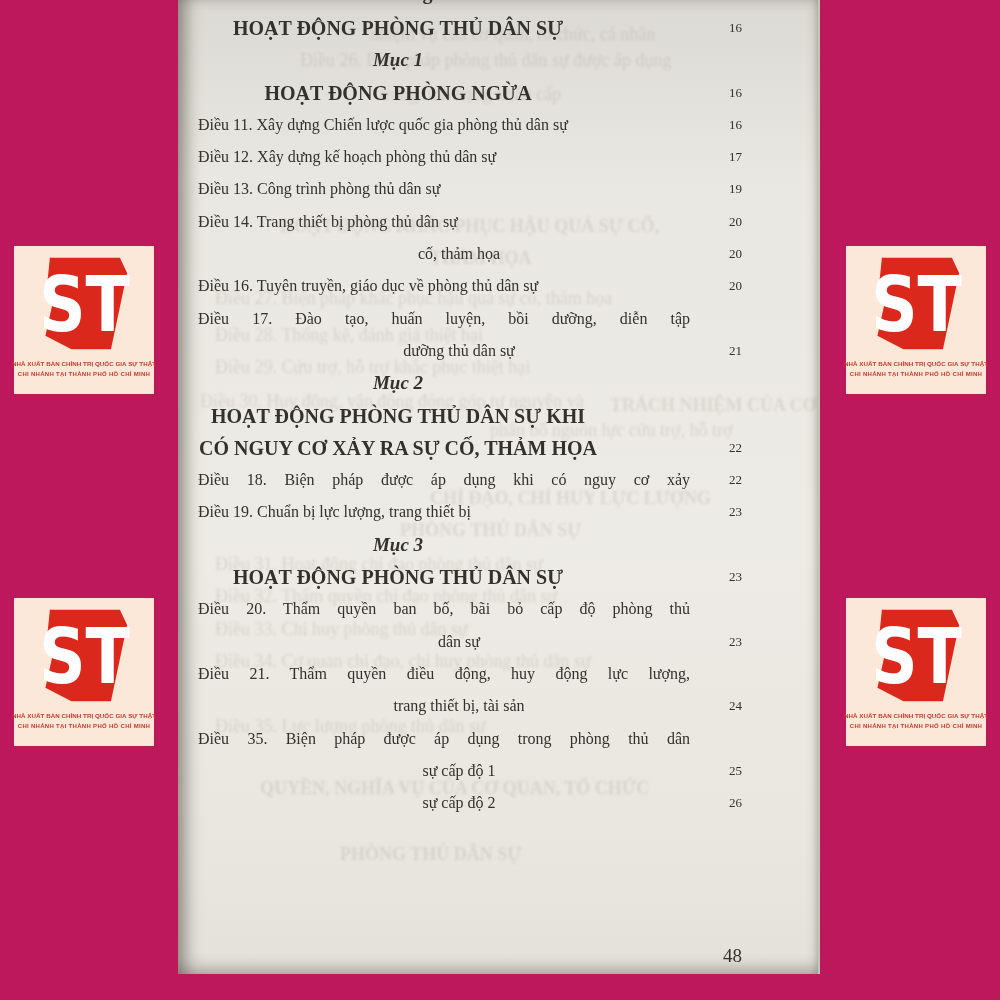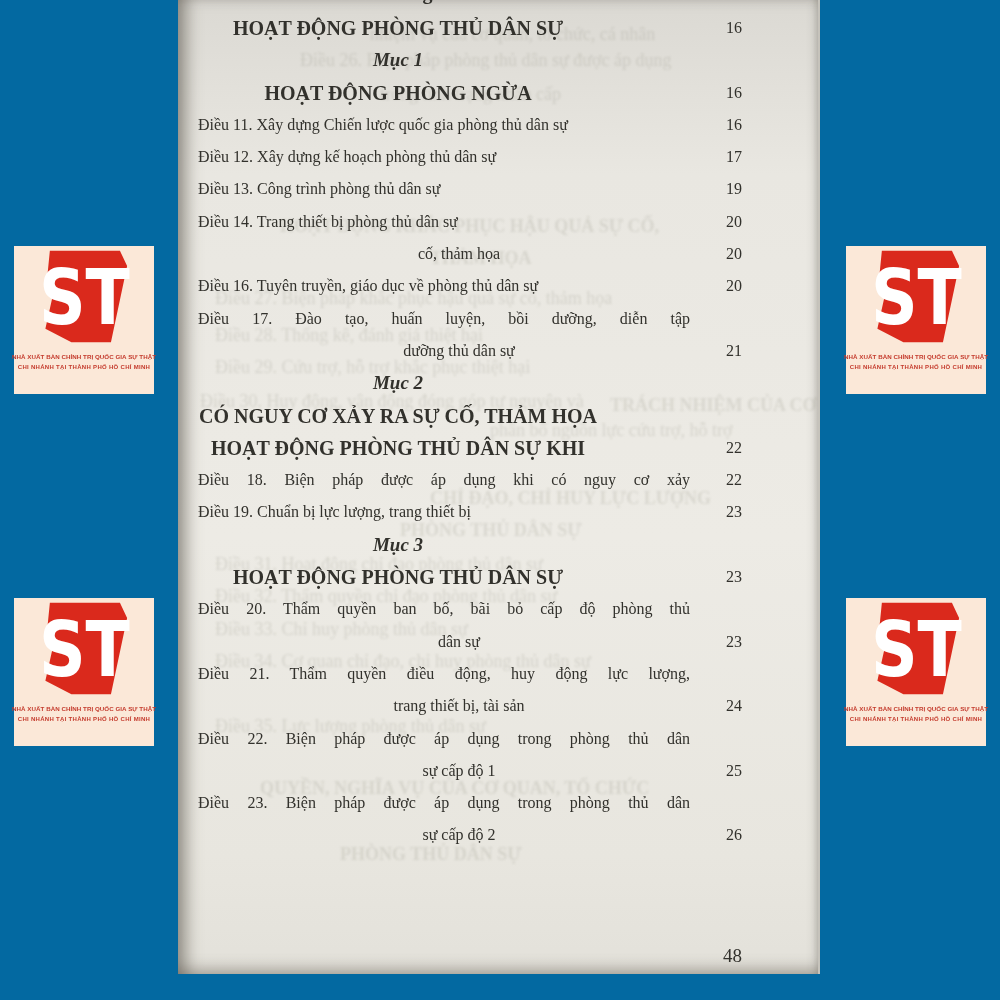"HOẠT ĐỘNG PHÒNG THỦ DÂN" .stage { background: #0369a1 -> #be185d }
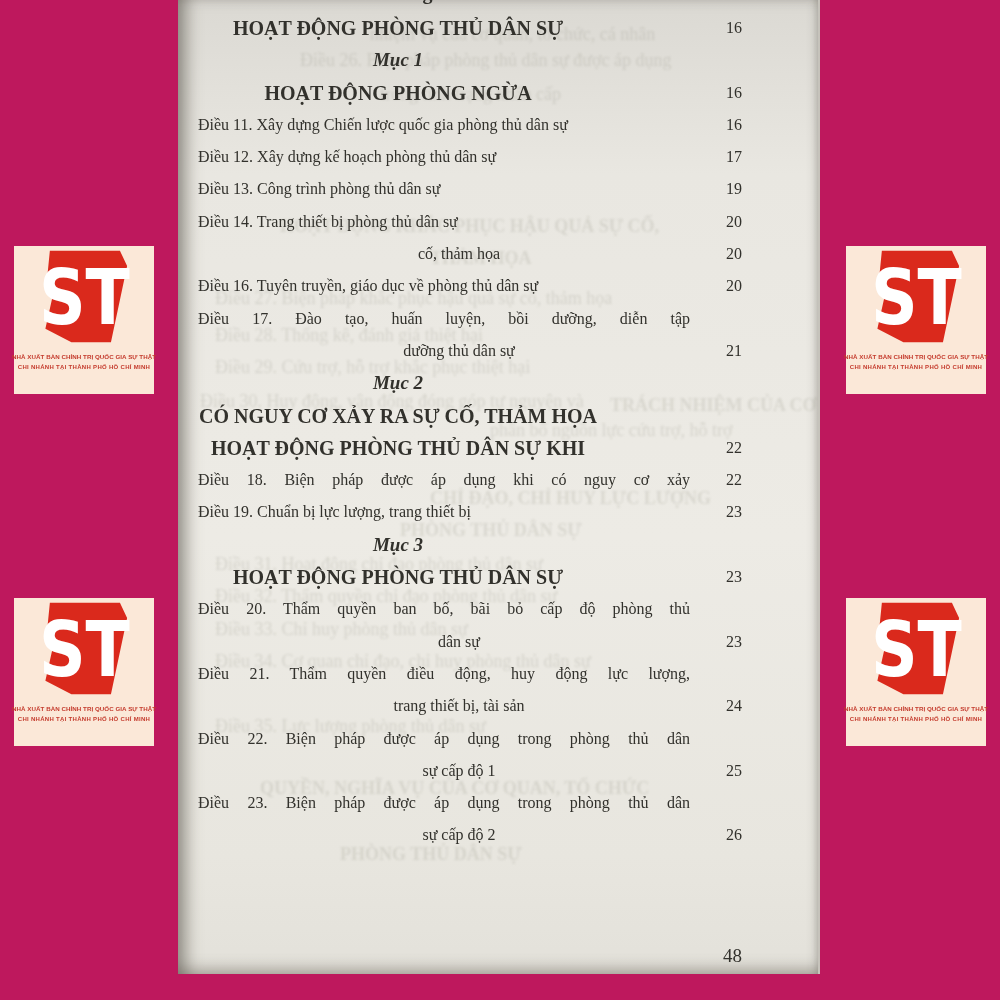"16" .num { font-size: 16px -> 13px }
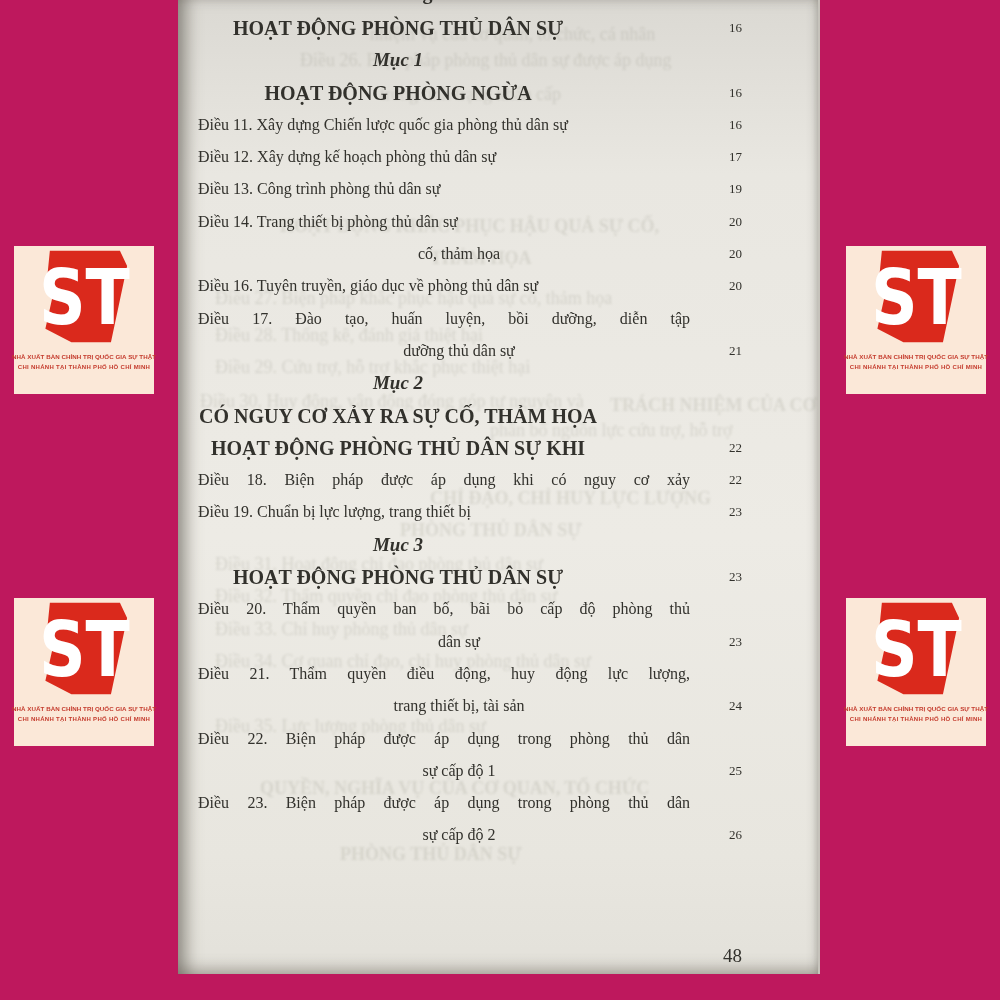"ST" .wm { padding-top: 2px -> 9px }
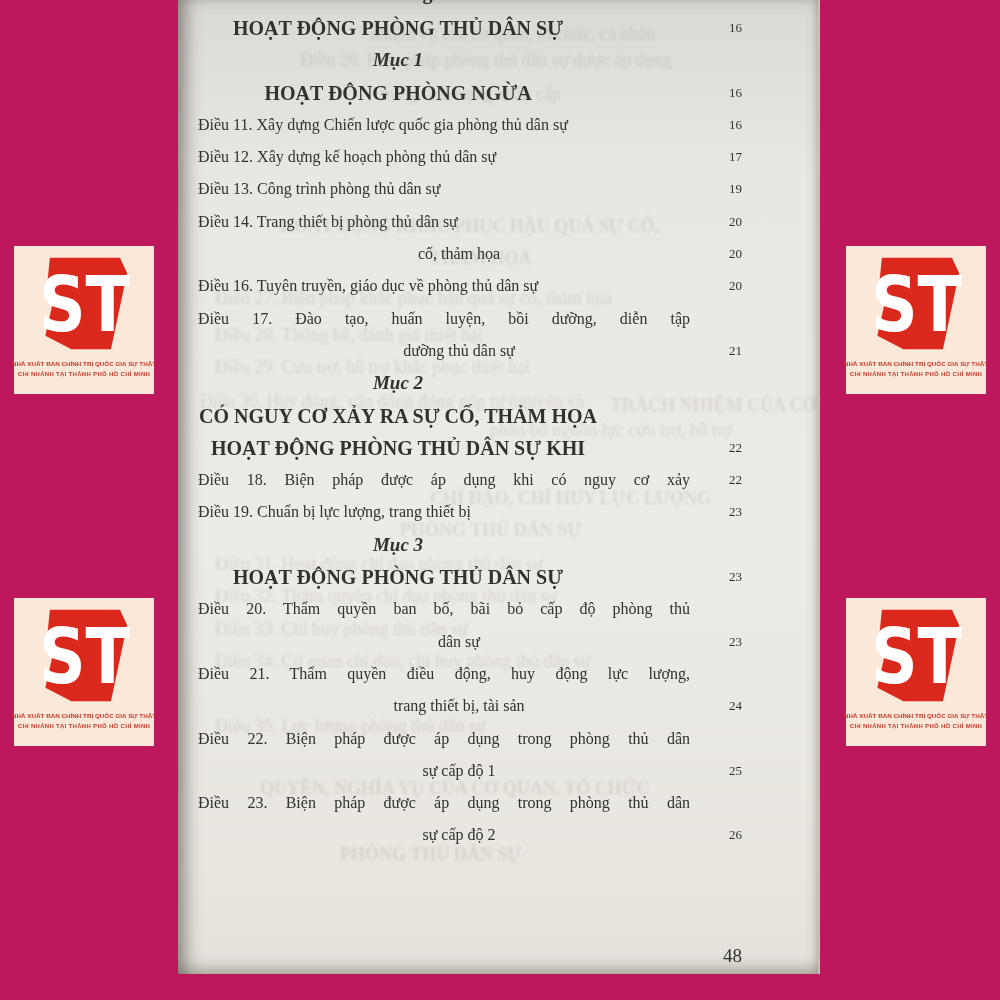"CÓ NGUY CƠ XẢY RA" div.ln { order: before "HOẠT ĐỘNG PHÒNG THỦ DÂN SỰ KHI" -> after "HOẠT ĐỘNG PHÒNG THỦ DÂN SỰ KHI" }
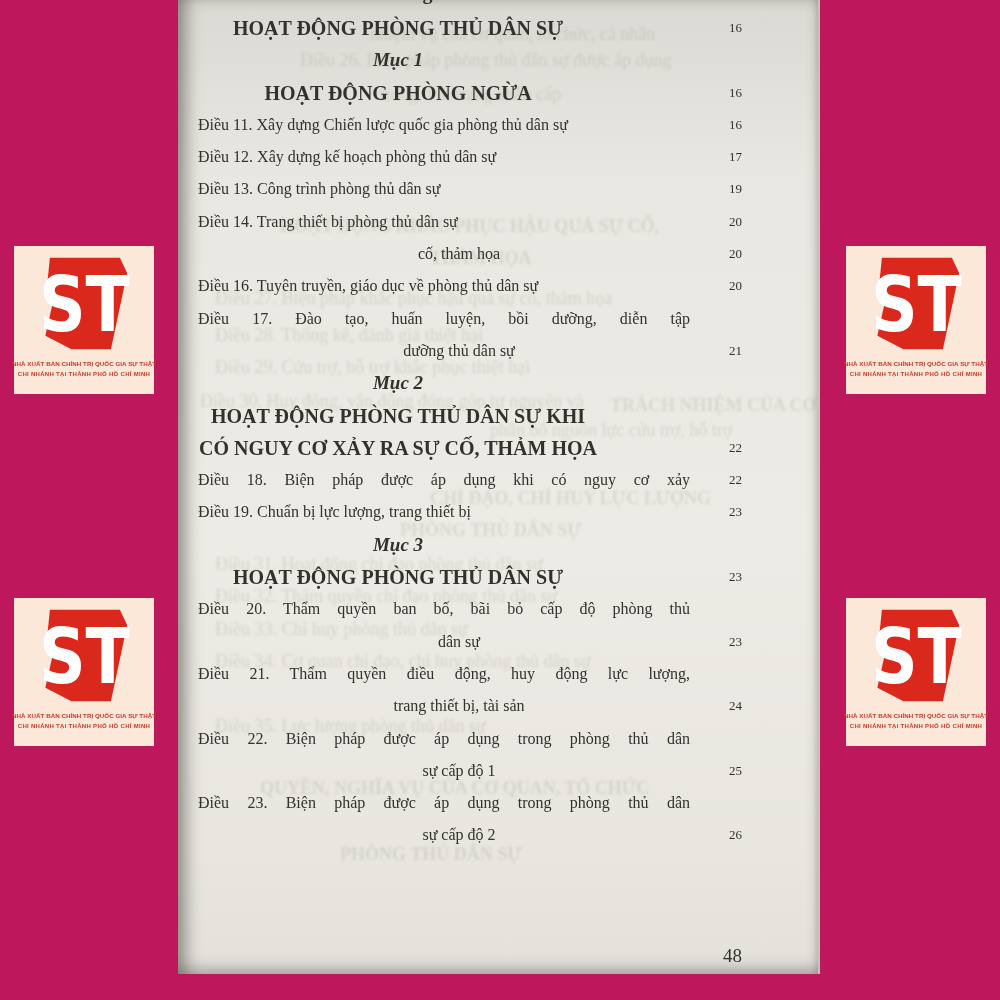"Điều 22. Biện pháp được" div.ln { text: 22 -> 35 }
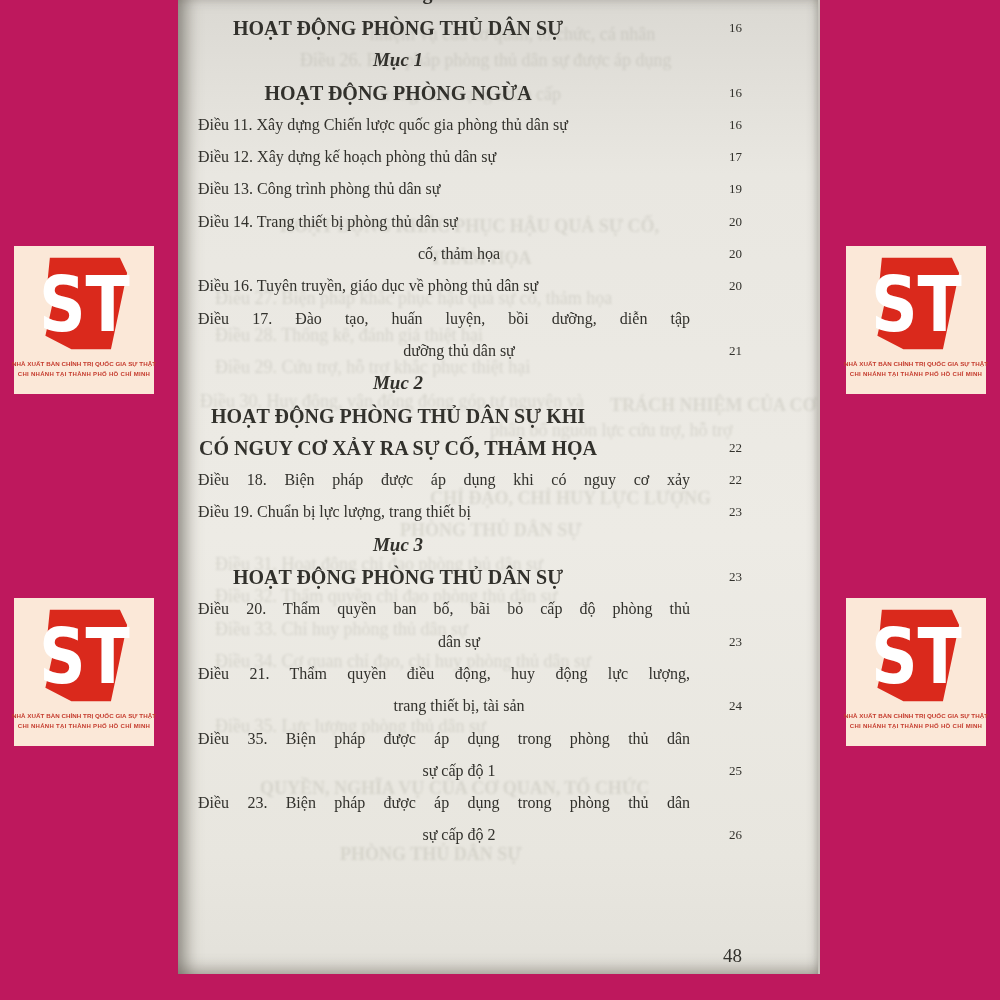"Điều 23. Biện pháp được" div.ln { html: <div>Điều 23. Biện pháp được áp dụng trong phòng thủ dân</div> -> none }
